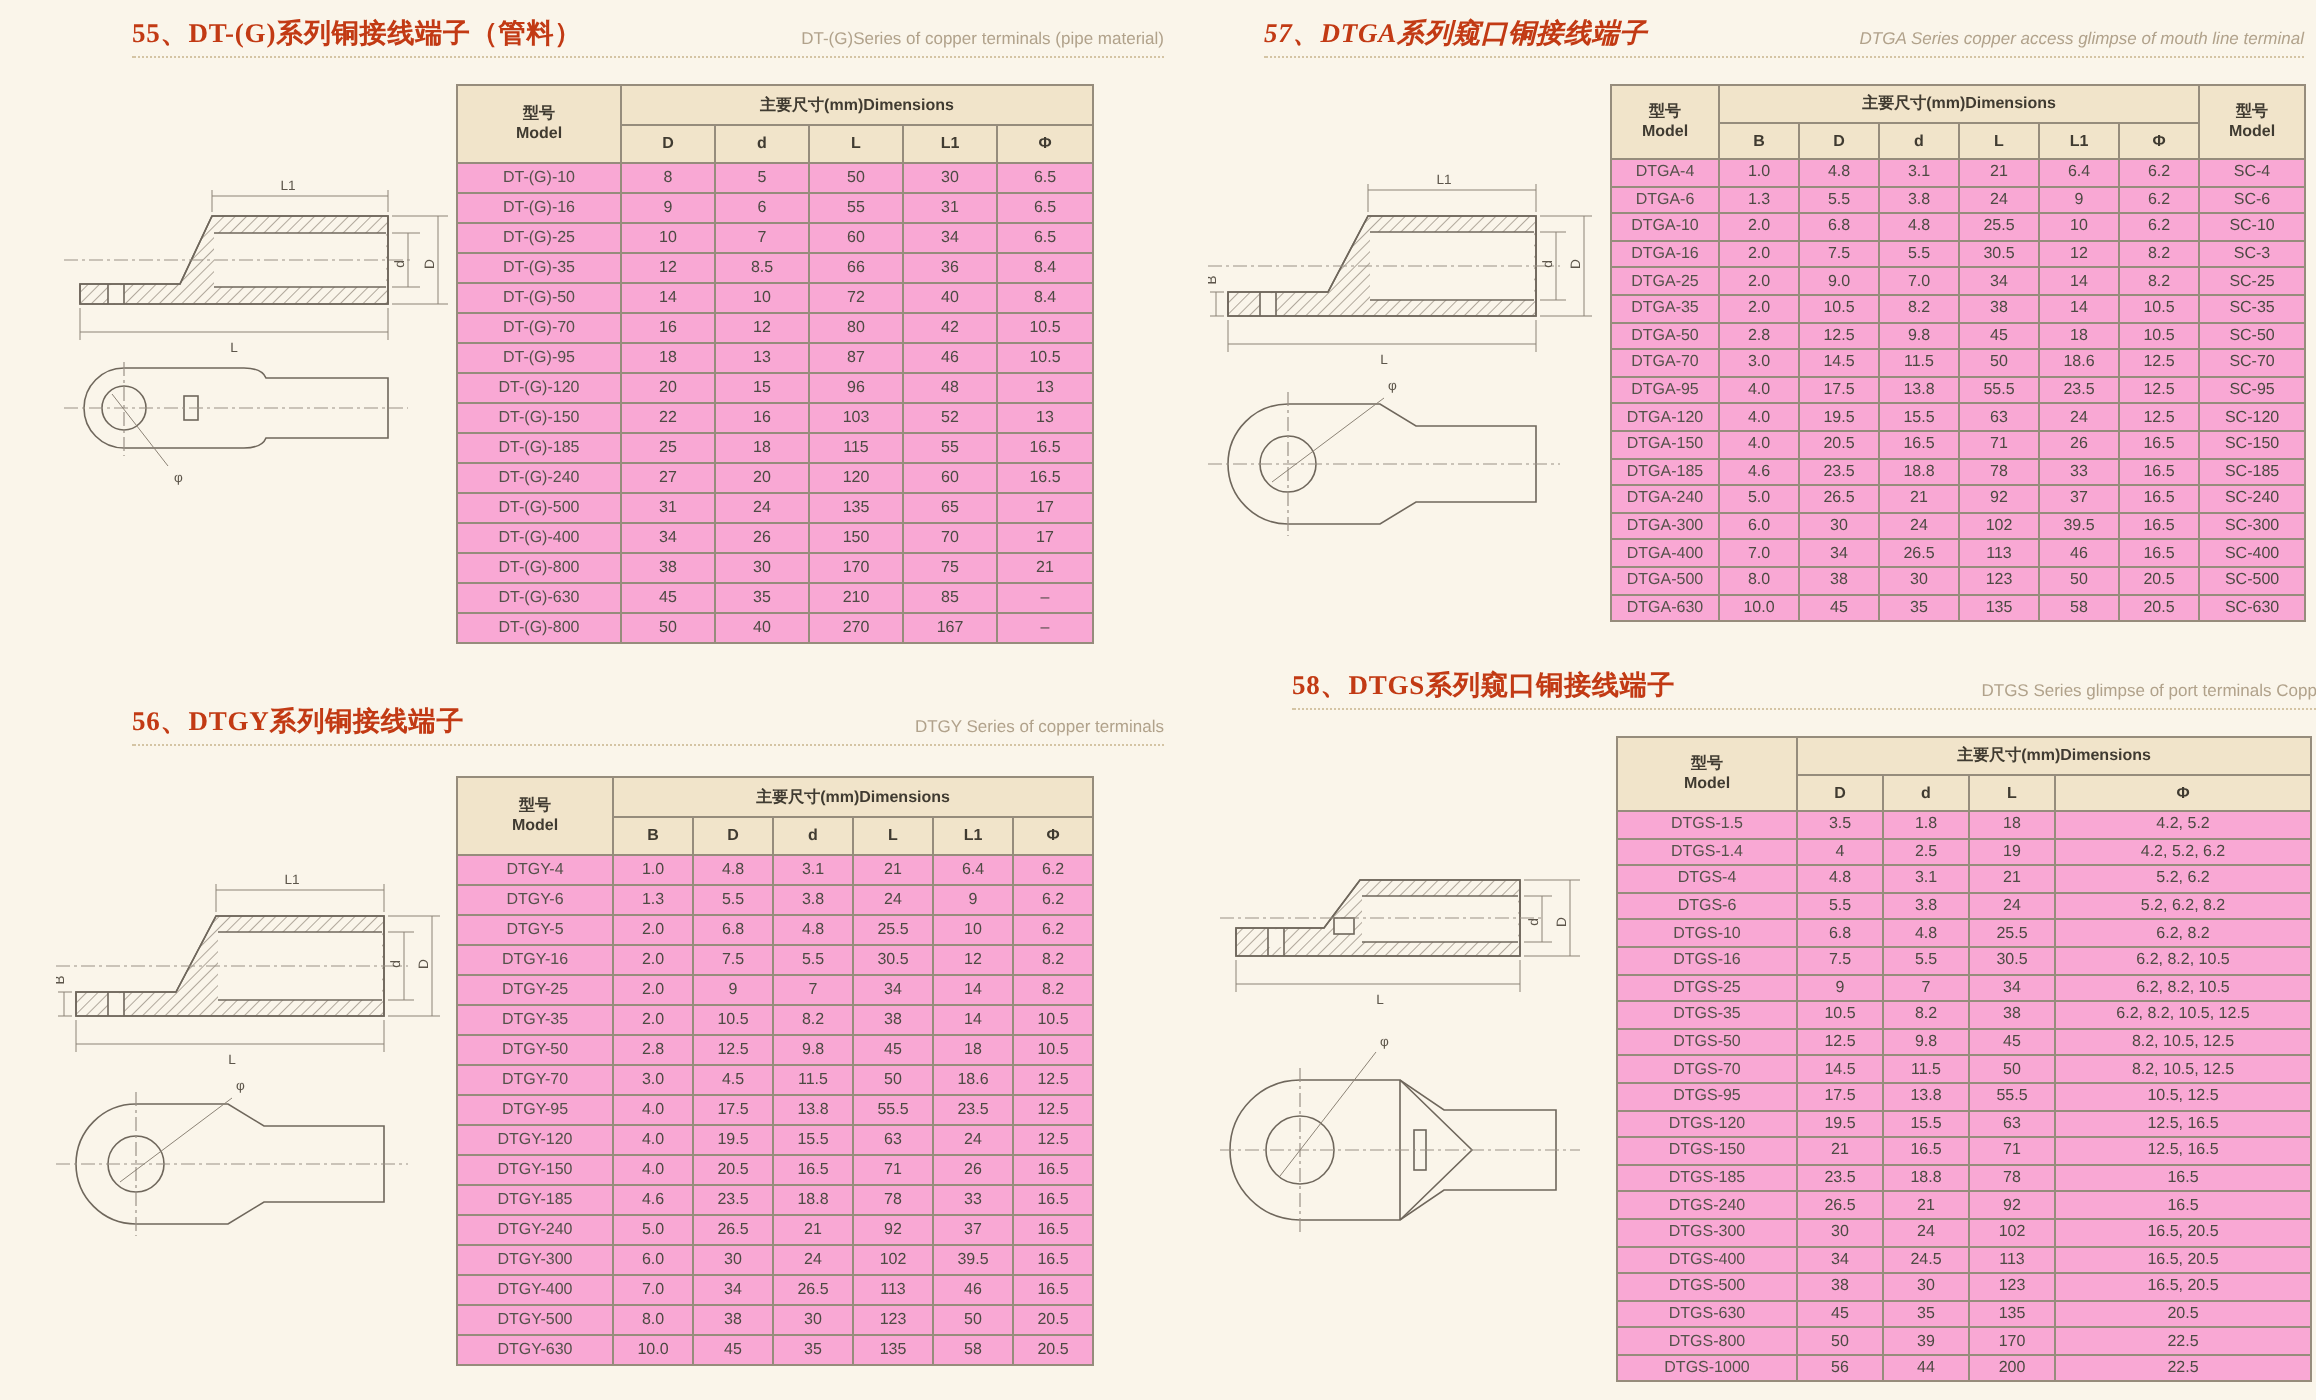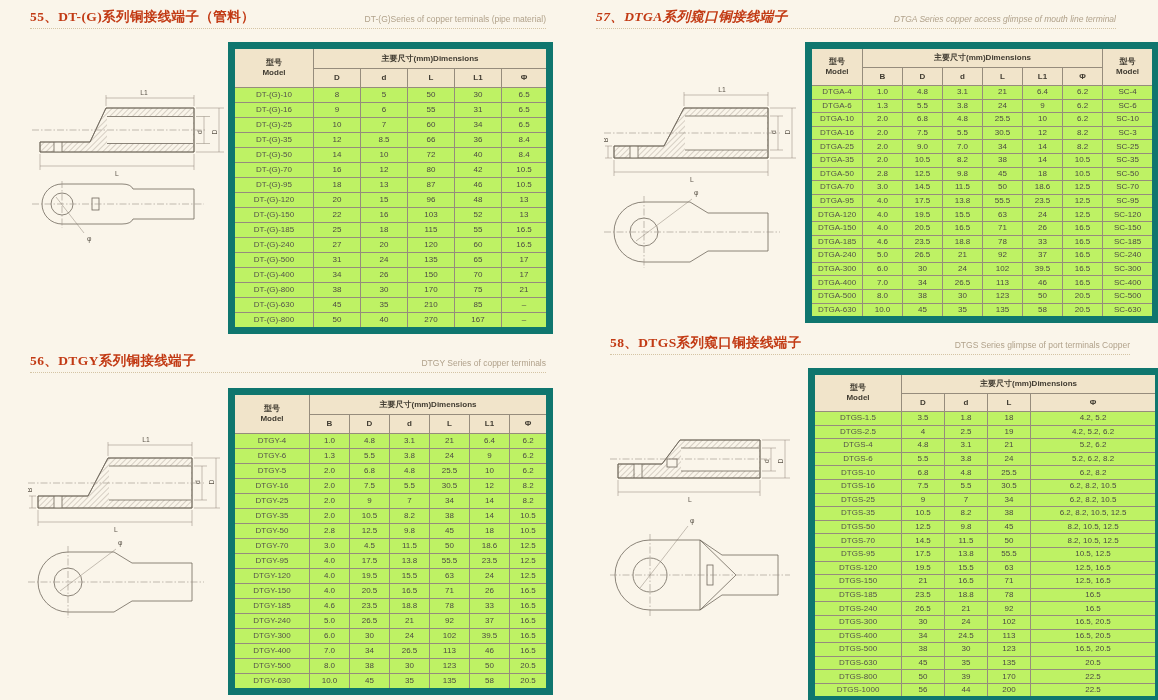"55、DT-(G)系列铜接线端子（管料）" .sec-head { margin-left: none -> 36px }
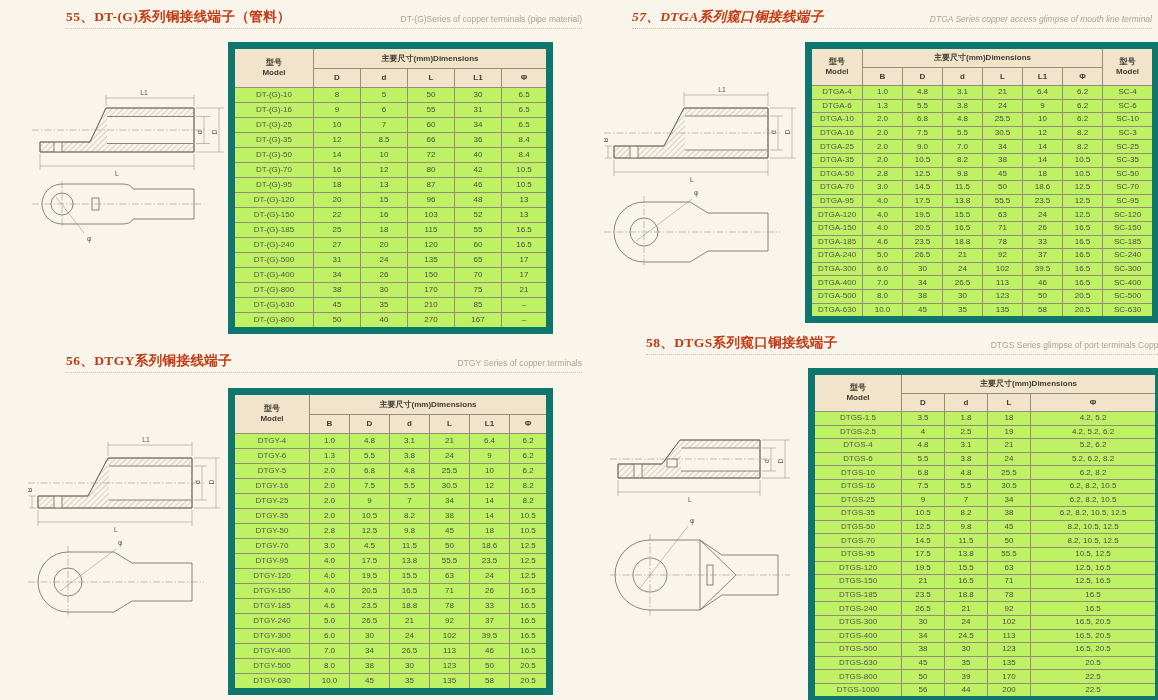"型号" table.spec { background: #bef264 -> #f9a8d4; border: 7px solid #0f766e -> 1px solid #0f766e }
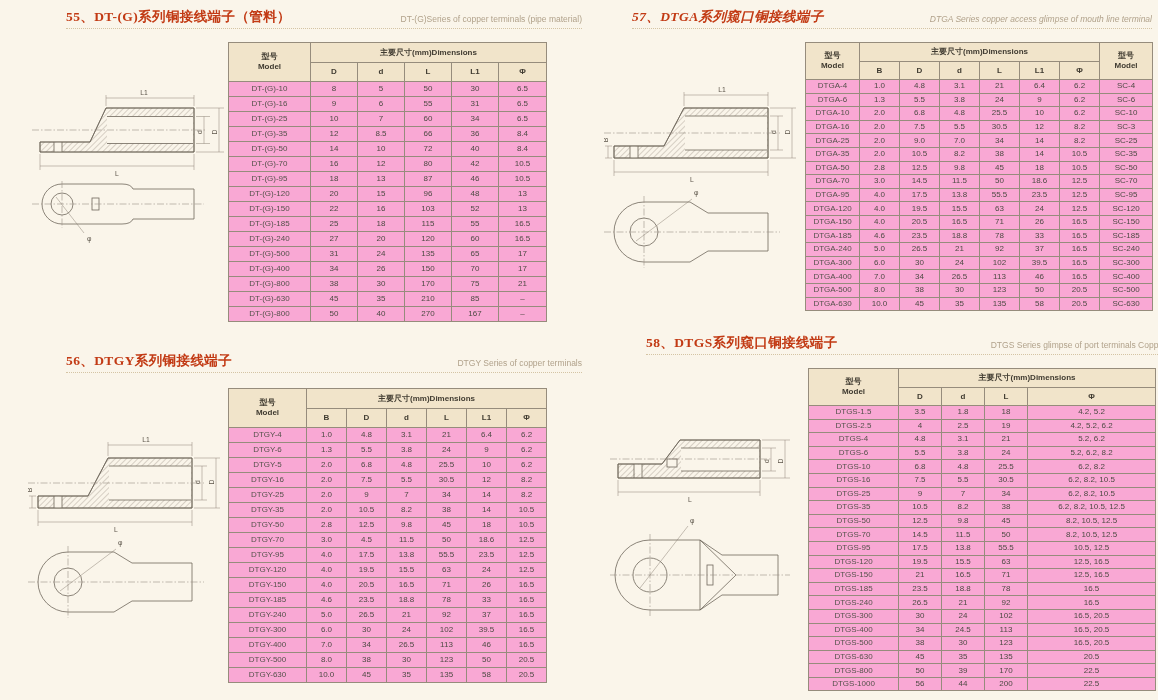"DTGS-2.5" td.model-cell { text: DTGS-2.5 -> DTGS-1.4 }
